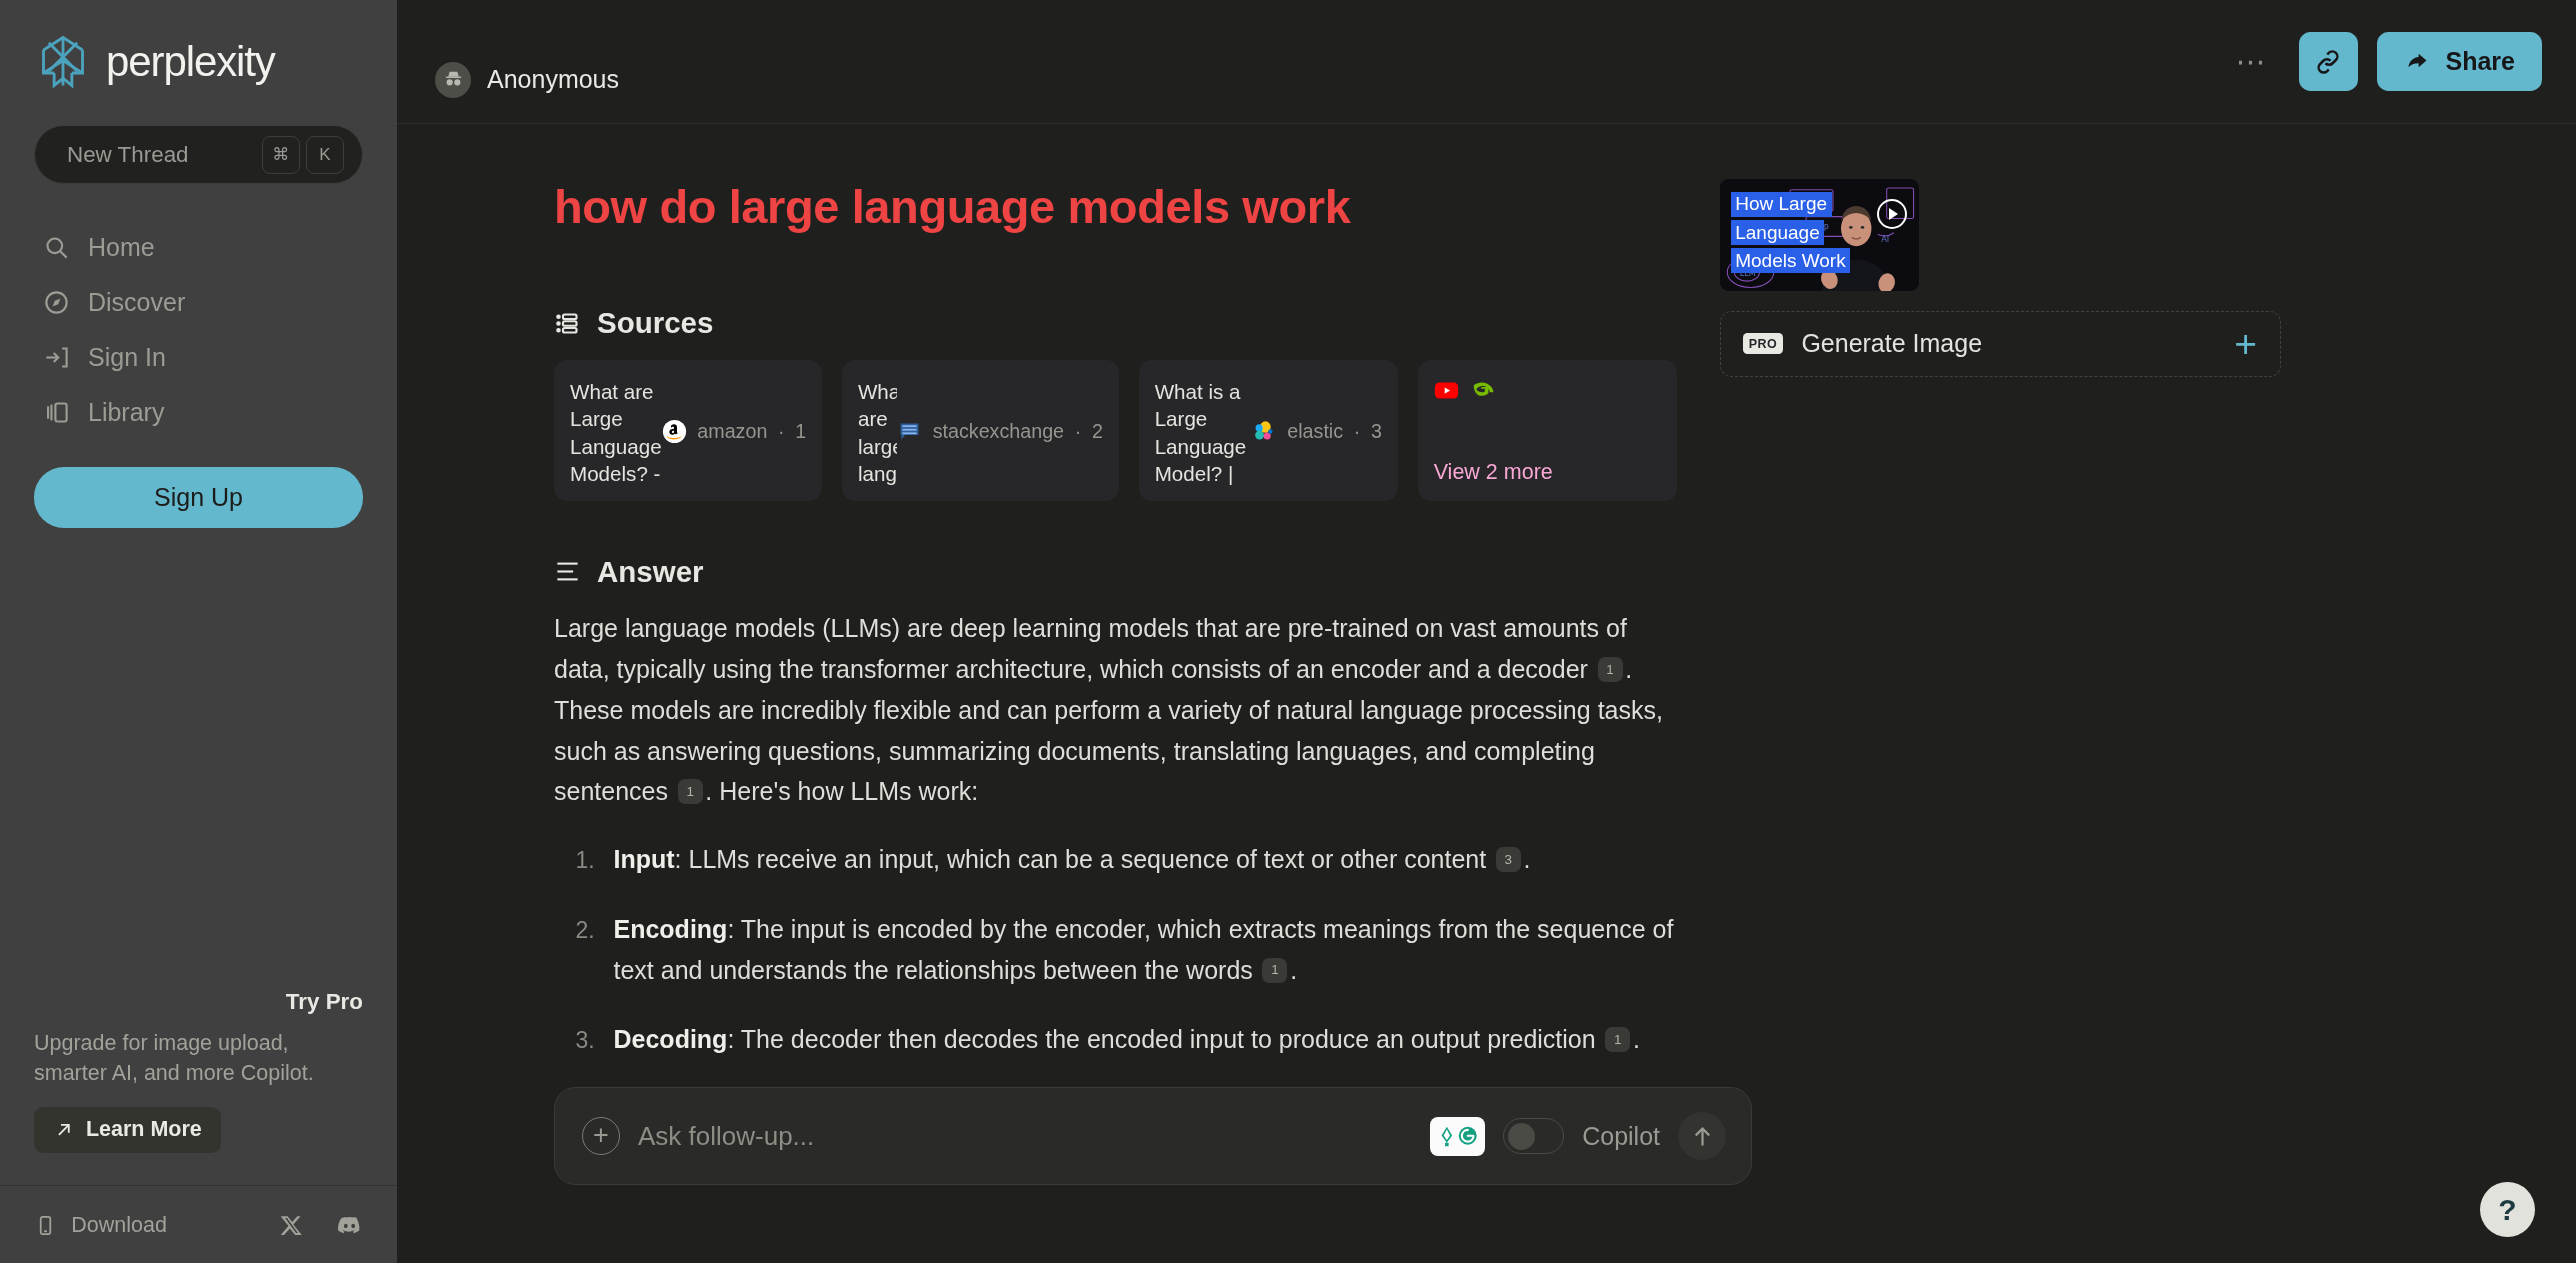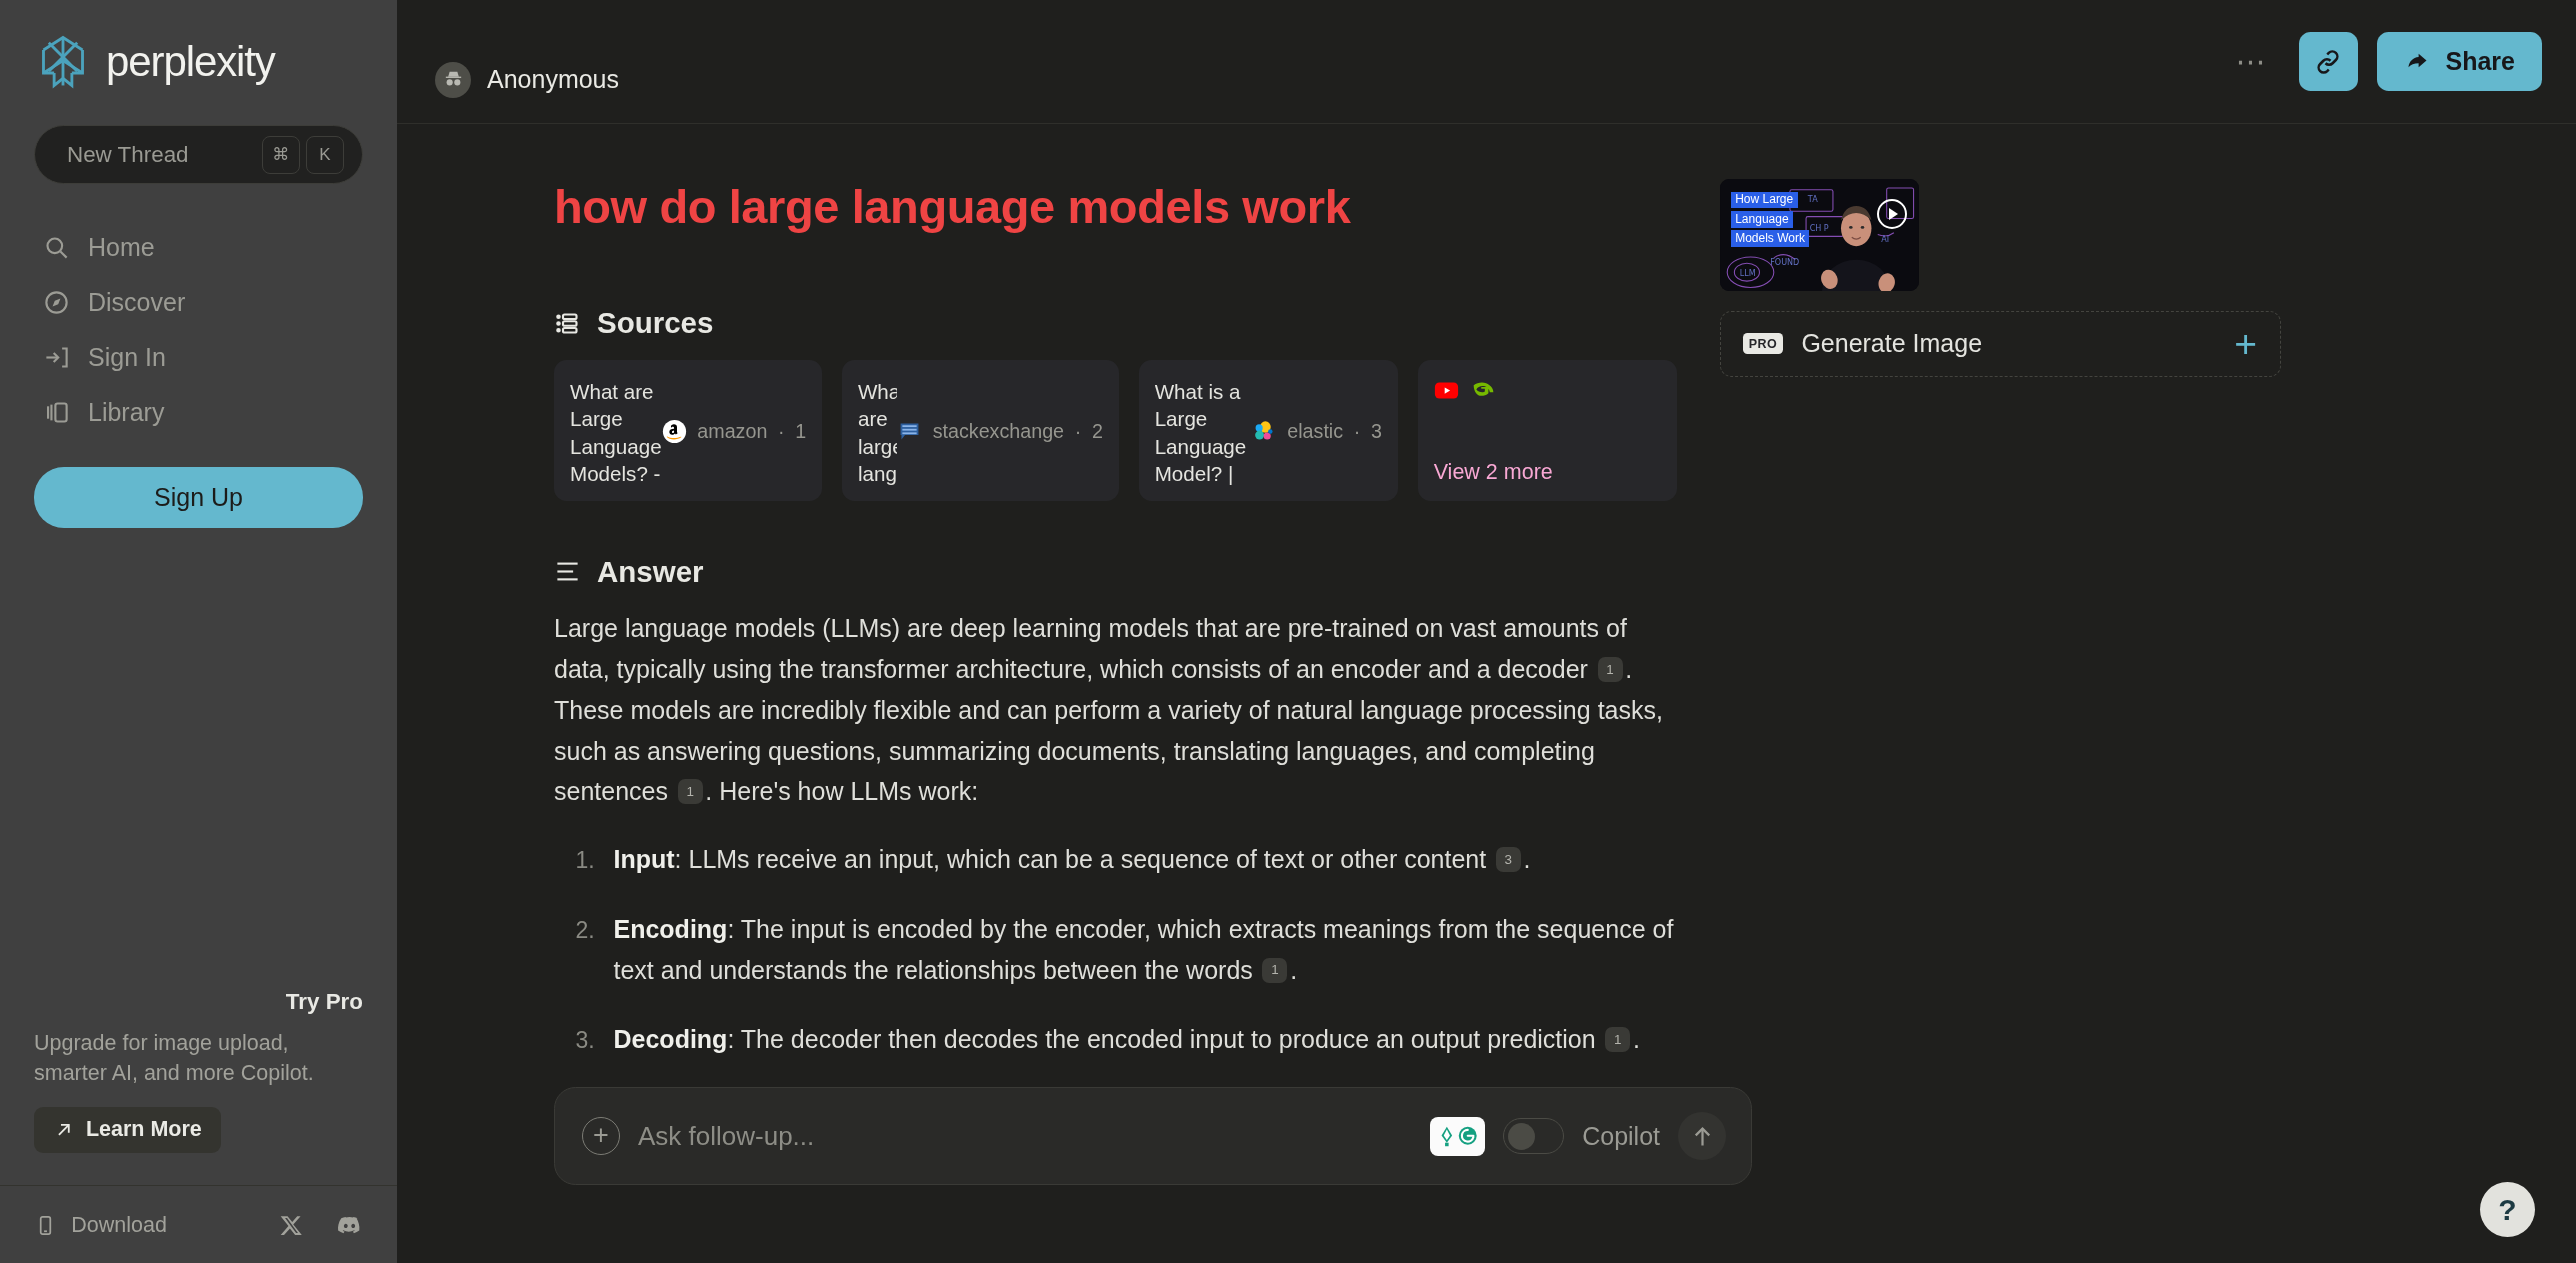"How Large" .vt-title span { font-size: 12px -> 19px }
